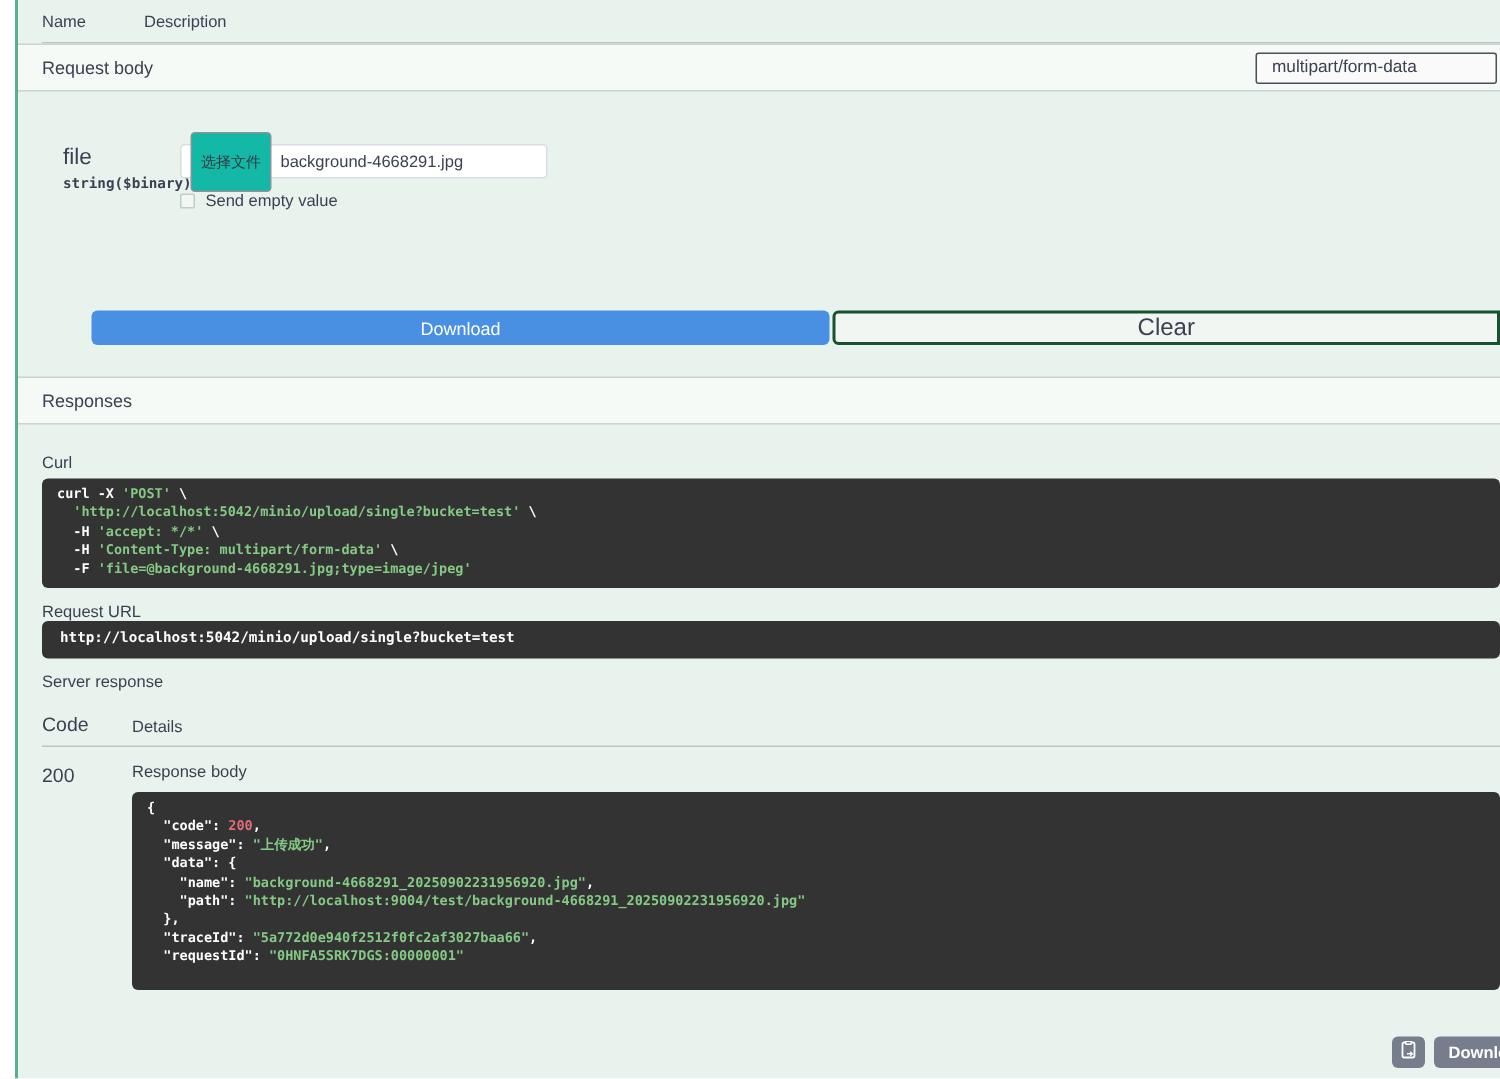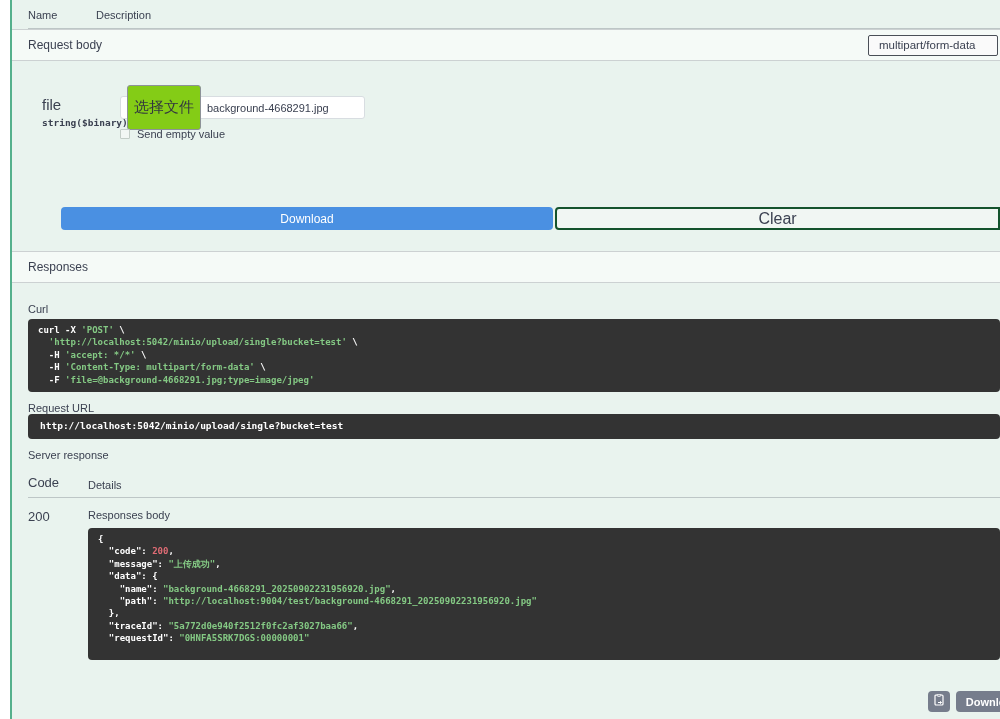"multipart/form-data" .select-box { width: 130px -> 161px }
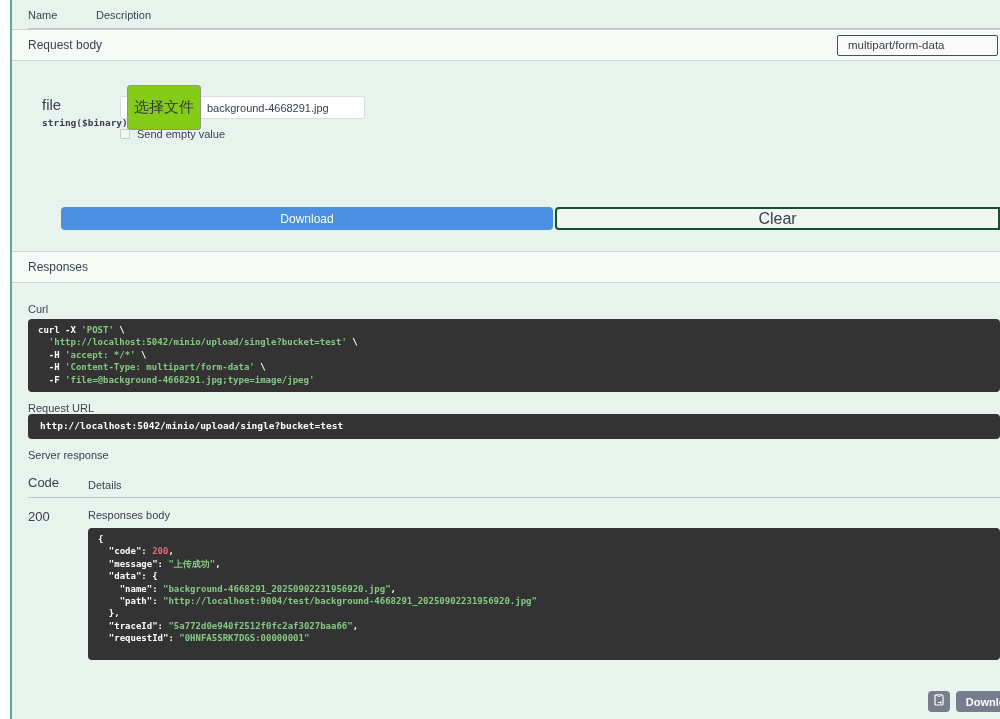"选择文件" .file-btn { background: #84cc16 -> #14b8a6; font-size: 15px -> 10px }
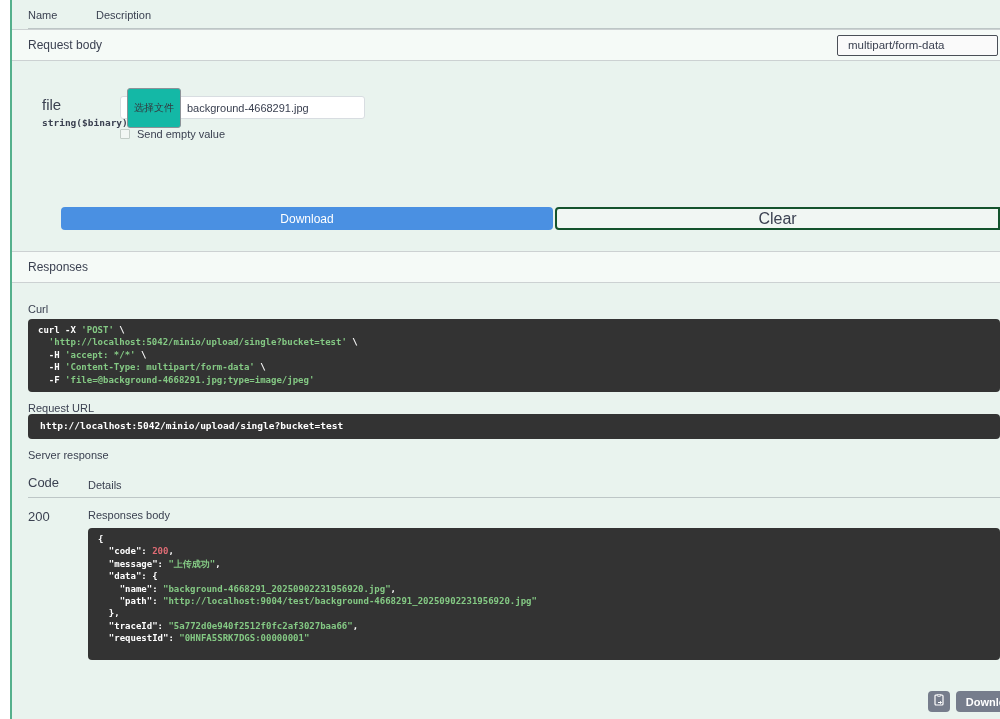"Responses body" div.resp-body-label { text: Responses -> Response }
